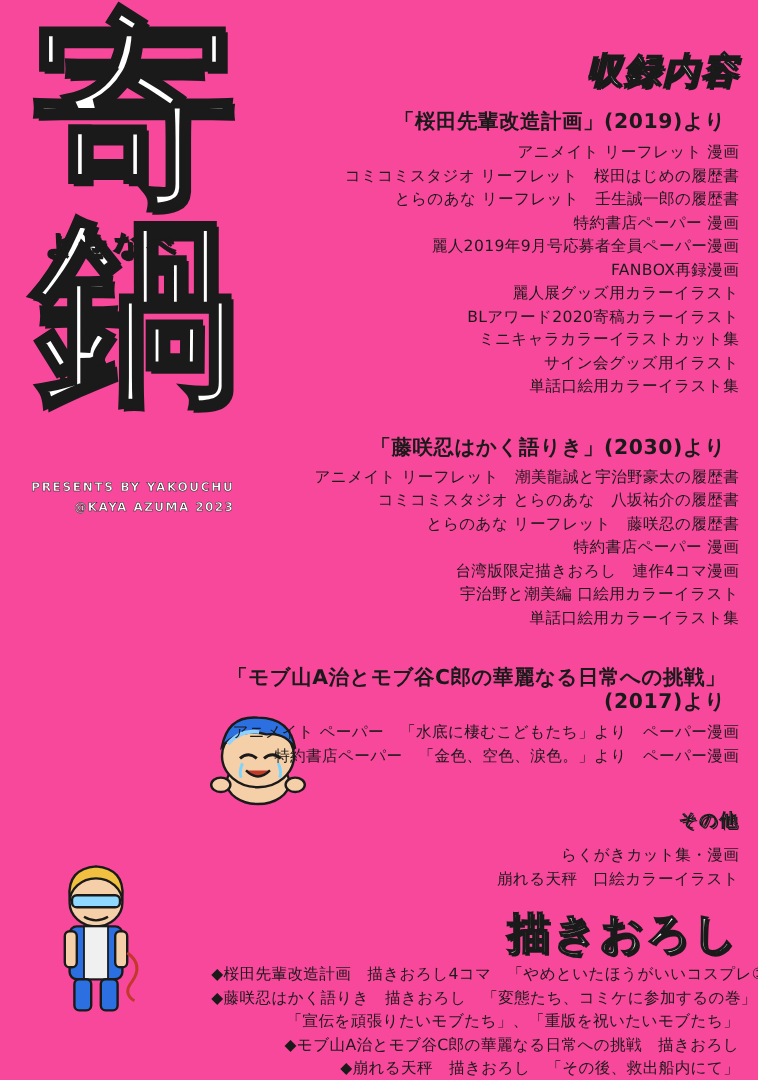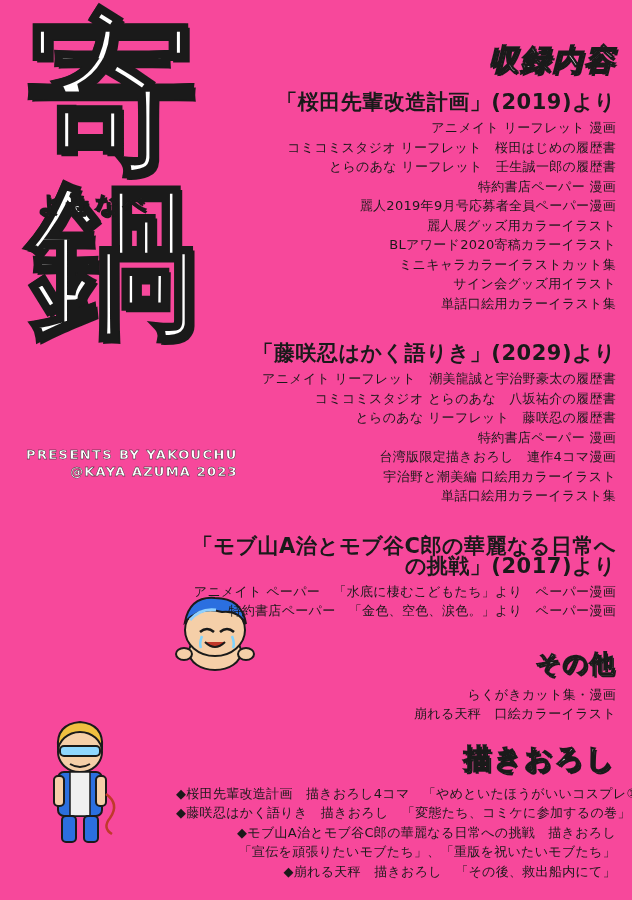"「桜田先輩改造計画」(2019)より" .work-title { font-size: 21px -> 17px; margin: 14px 0 6px 0 -> 14px 11px 6px 0 }
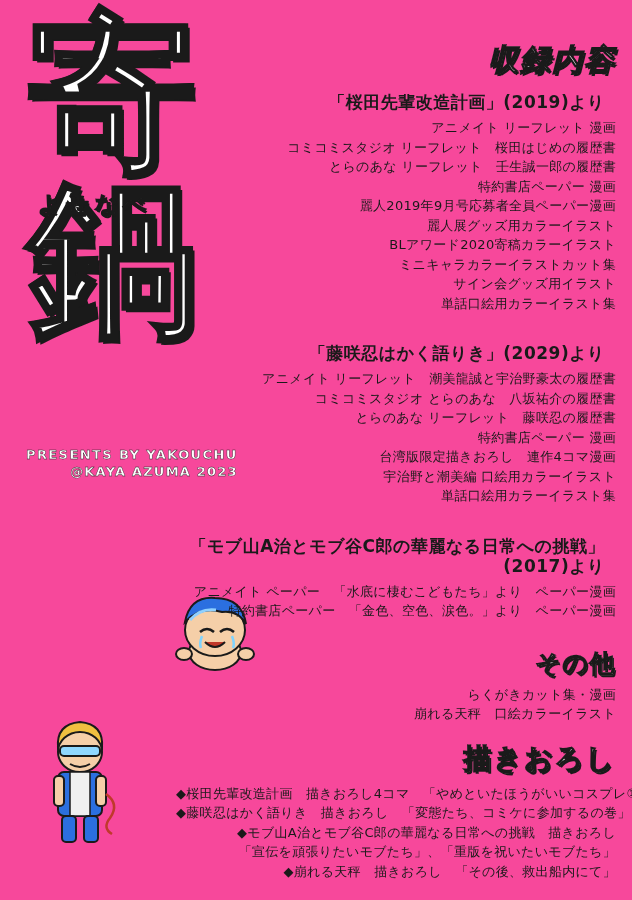"FANBOX再録漫画" div.item { html: none -> <div>FANBOX再録漫画</div> }
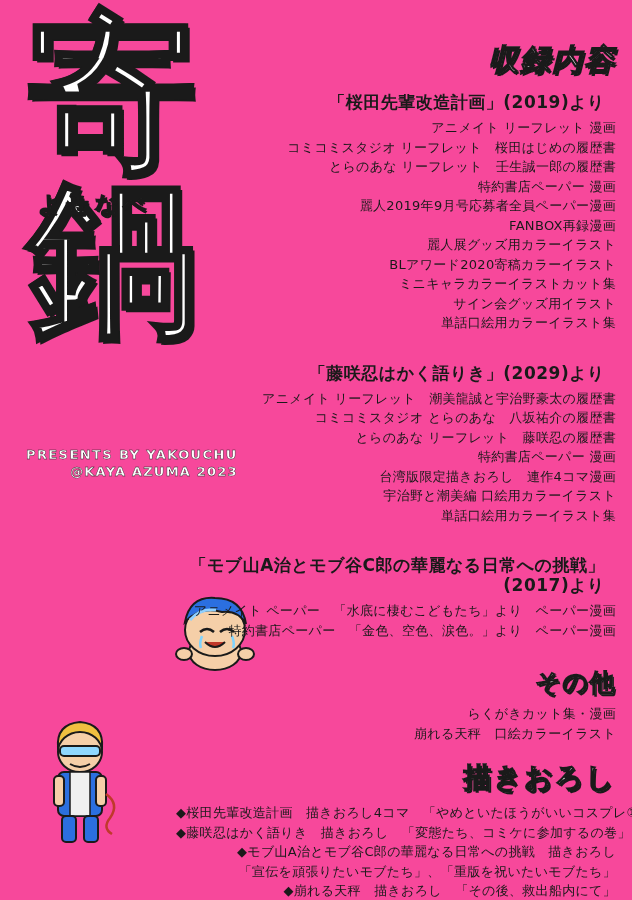"「藤咲忍はかく語りき」(2029)より" div.work-title { text: 2029 -> 2030 }
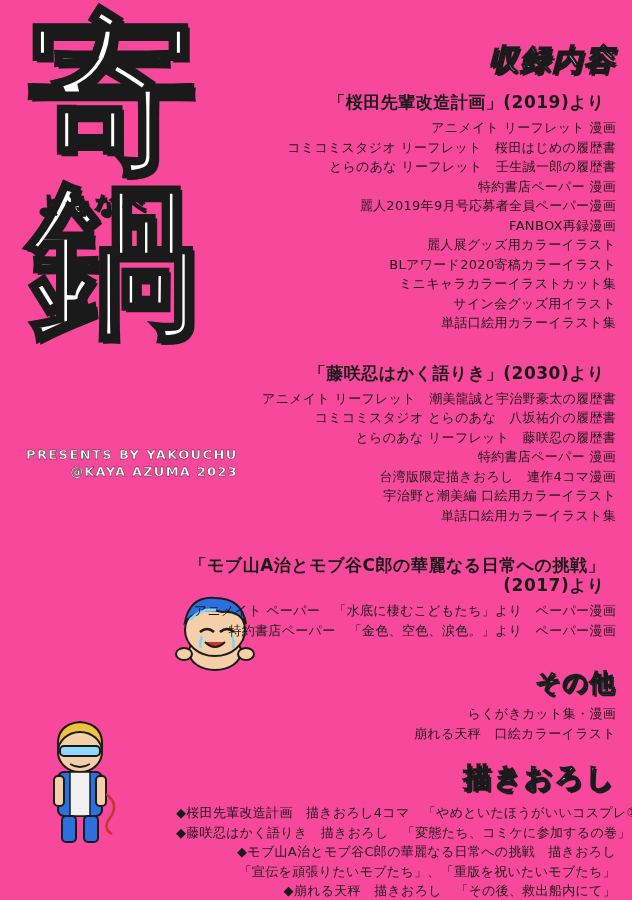"PRESENTS BY YAKOUCHU" .credit { font-size: 13px -> 10px; margin-top: 48px -> none }
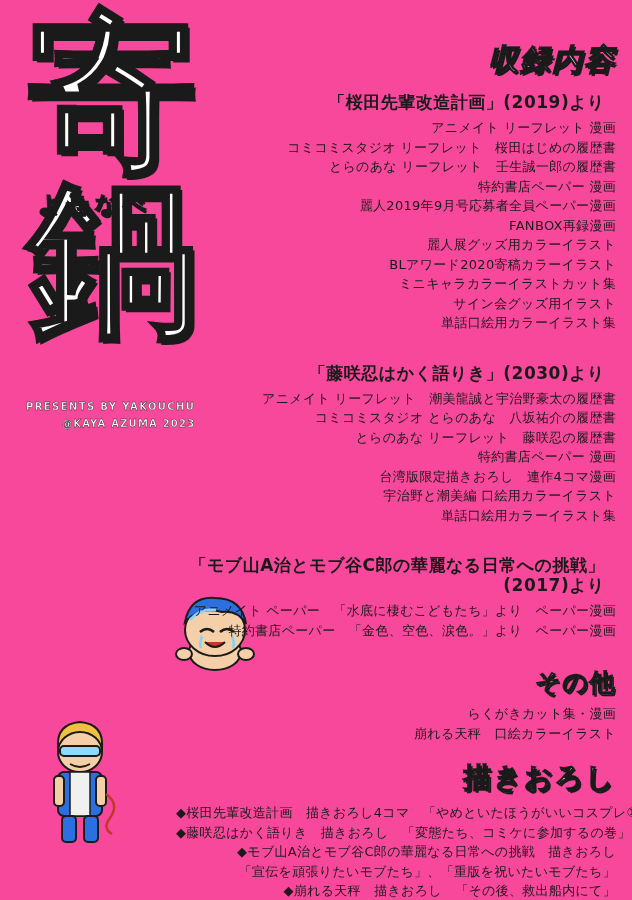"その他" .sub-head { font-size: 25px -> 15px; font-weight: bold -> normal }
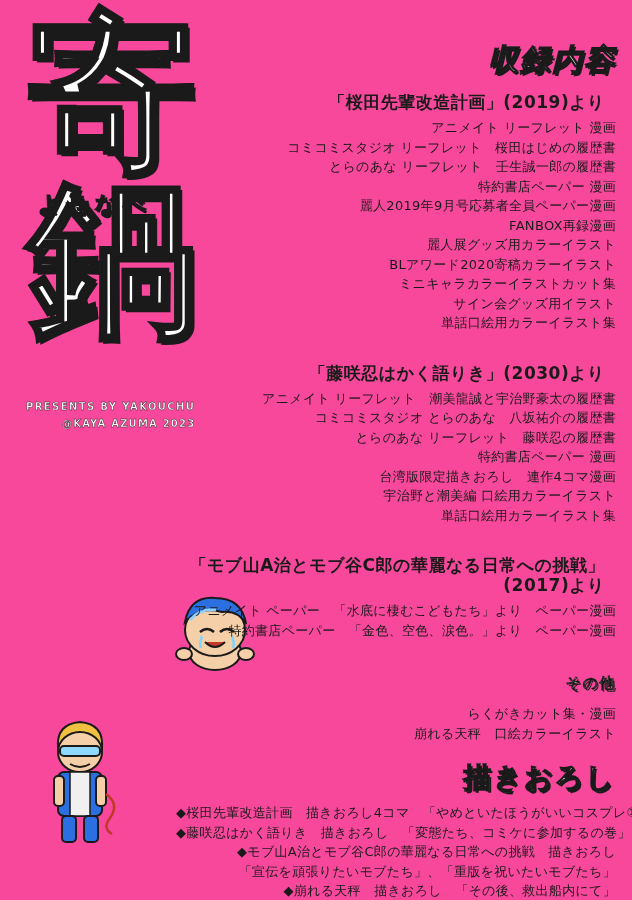"描きおろし" .big-head { font-size: 28px -> 36px }
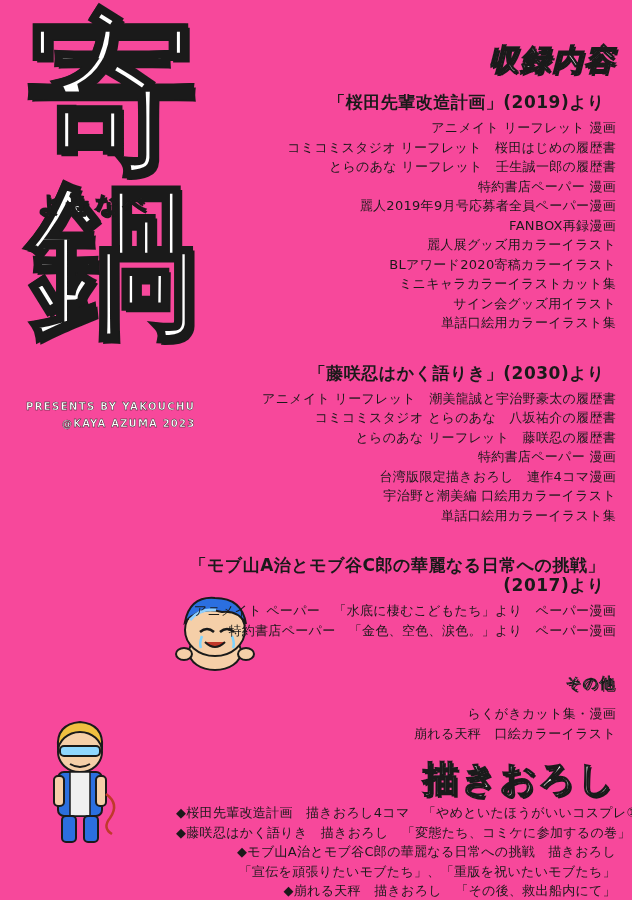"◆モブ山A治とモブ谷C郎の華麗なる日常への挑戦 描きおろし" div.item { order: before "「宣伝を頑張りたいモブたち」、「重版を祝いたいモブたち」" -> after "「宣伝を頑張りたいモブたち」、「重版を祝いたいモブたち」" }
